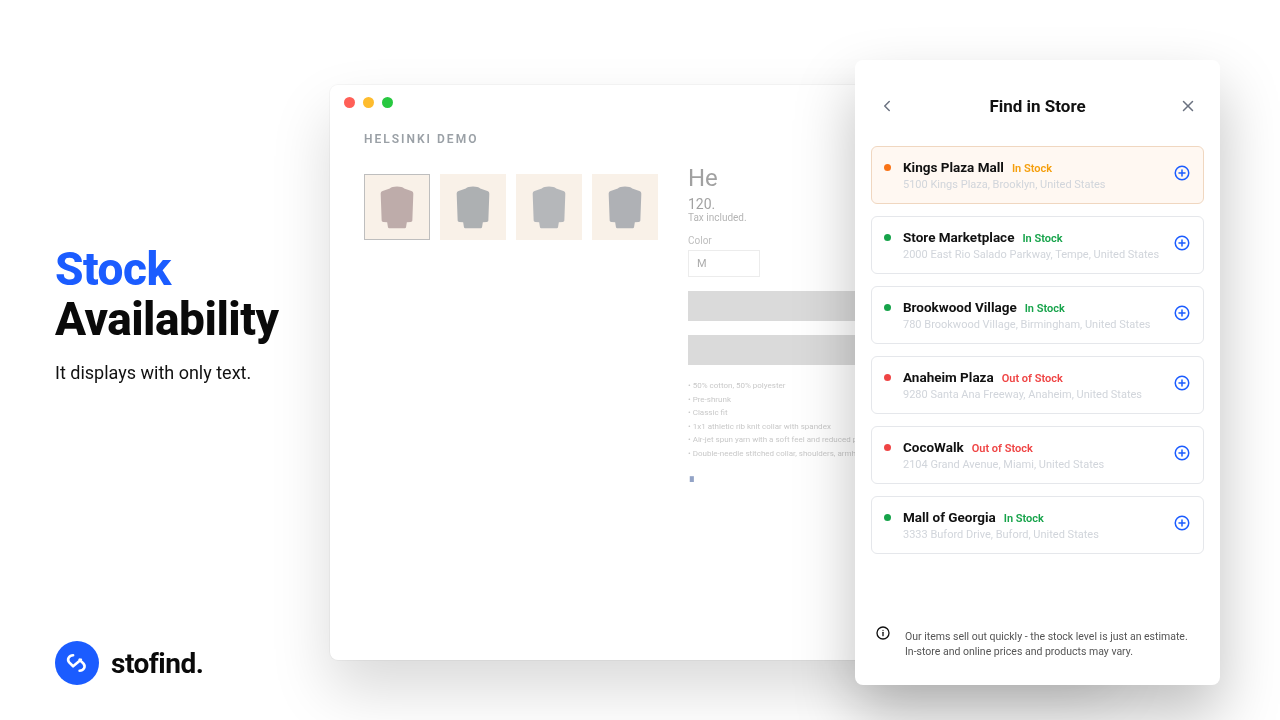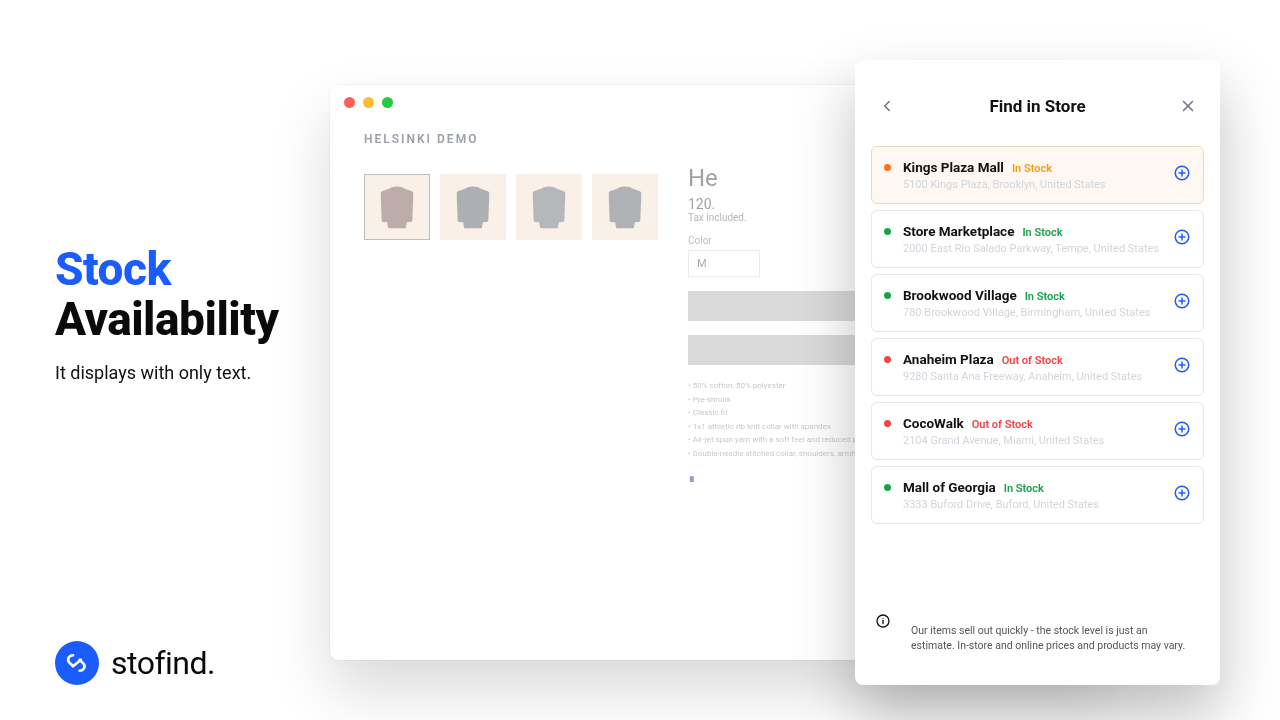"Kings Plaza Mall" .store { margin-bottom: 6px -> 12px }
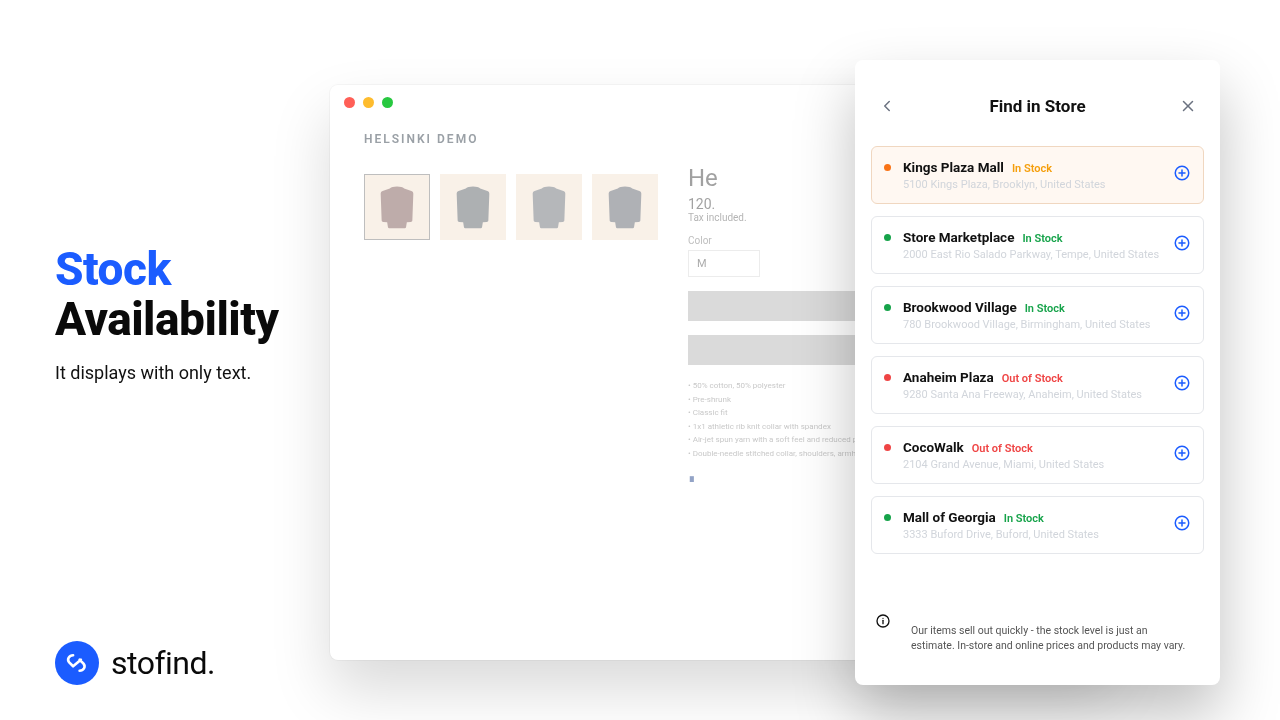"Our items sell out quickly" .panel-footer p { margin: 10px -> 4px }
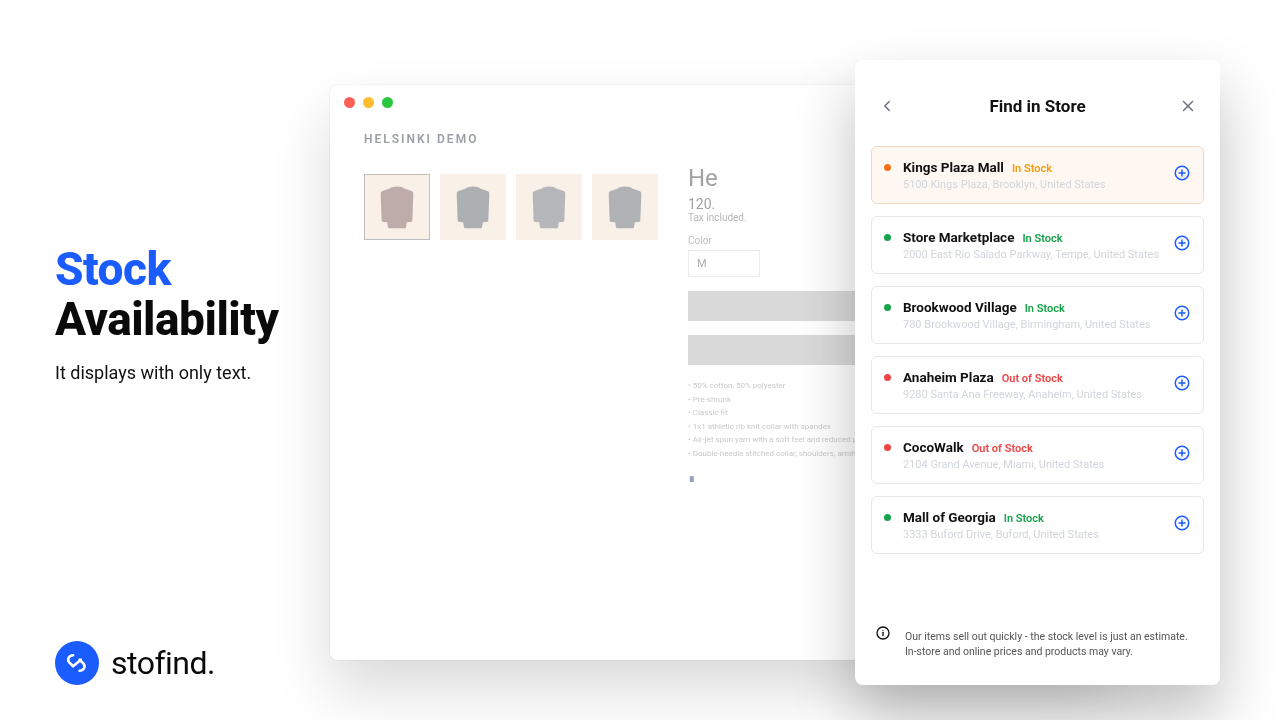"stofind." .brand-name { font-size: 32px -> 28px; font-weight: 400 -> 700 }
